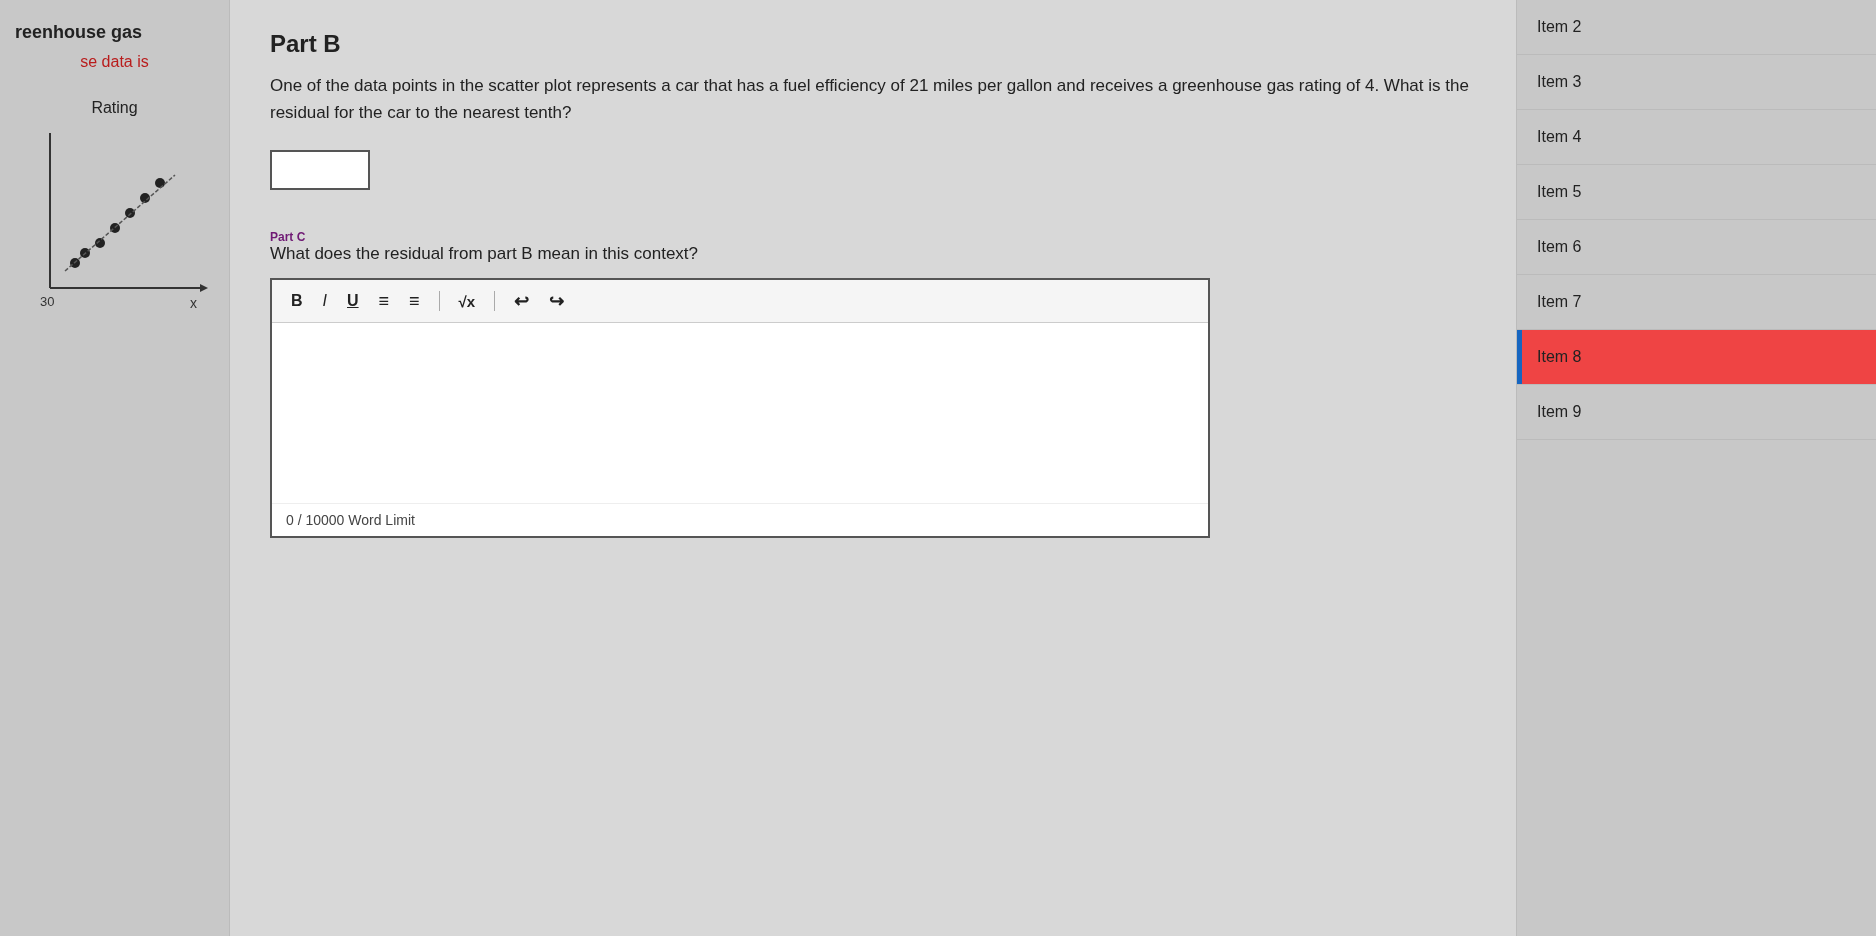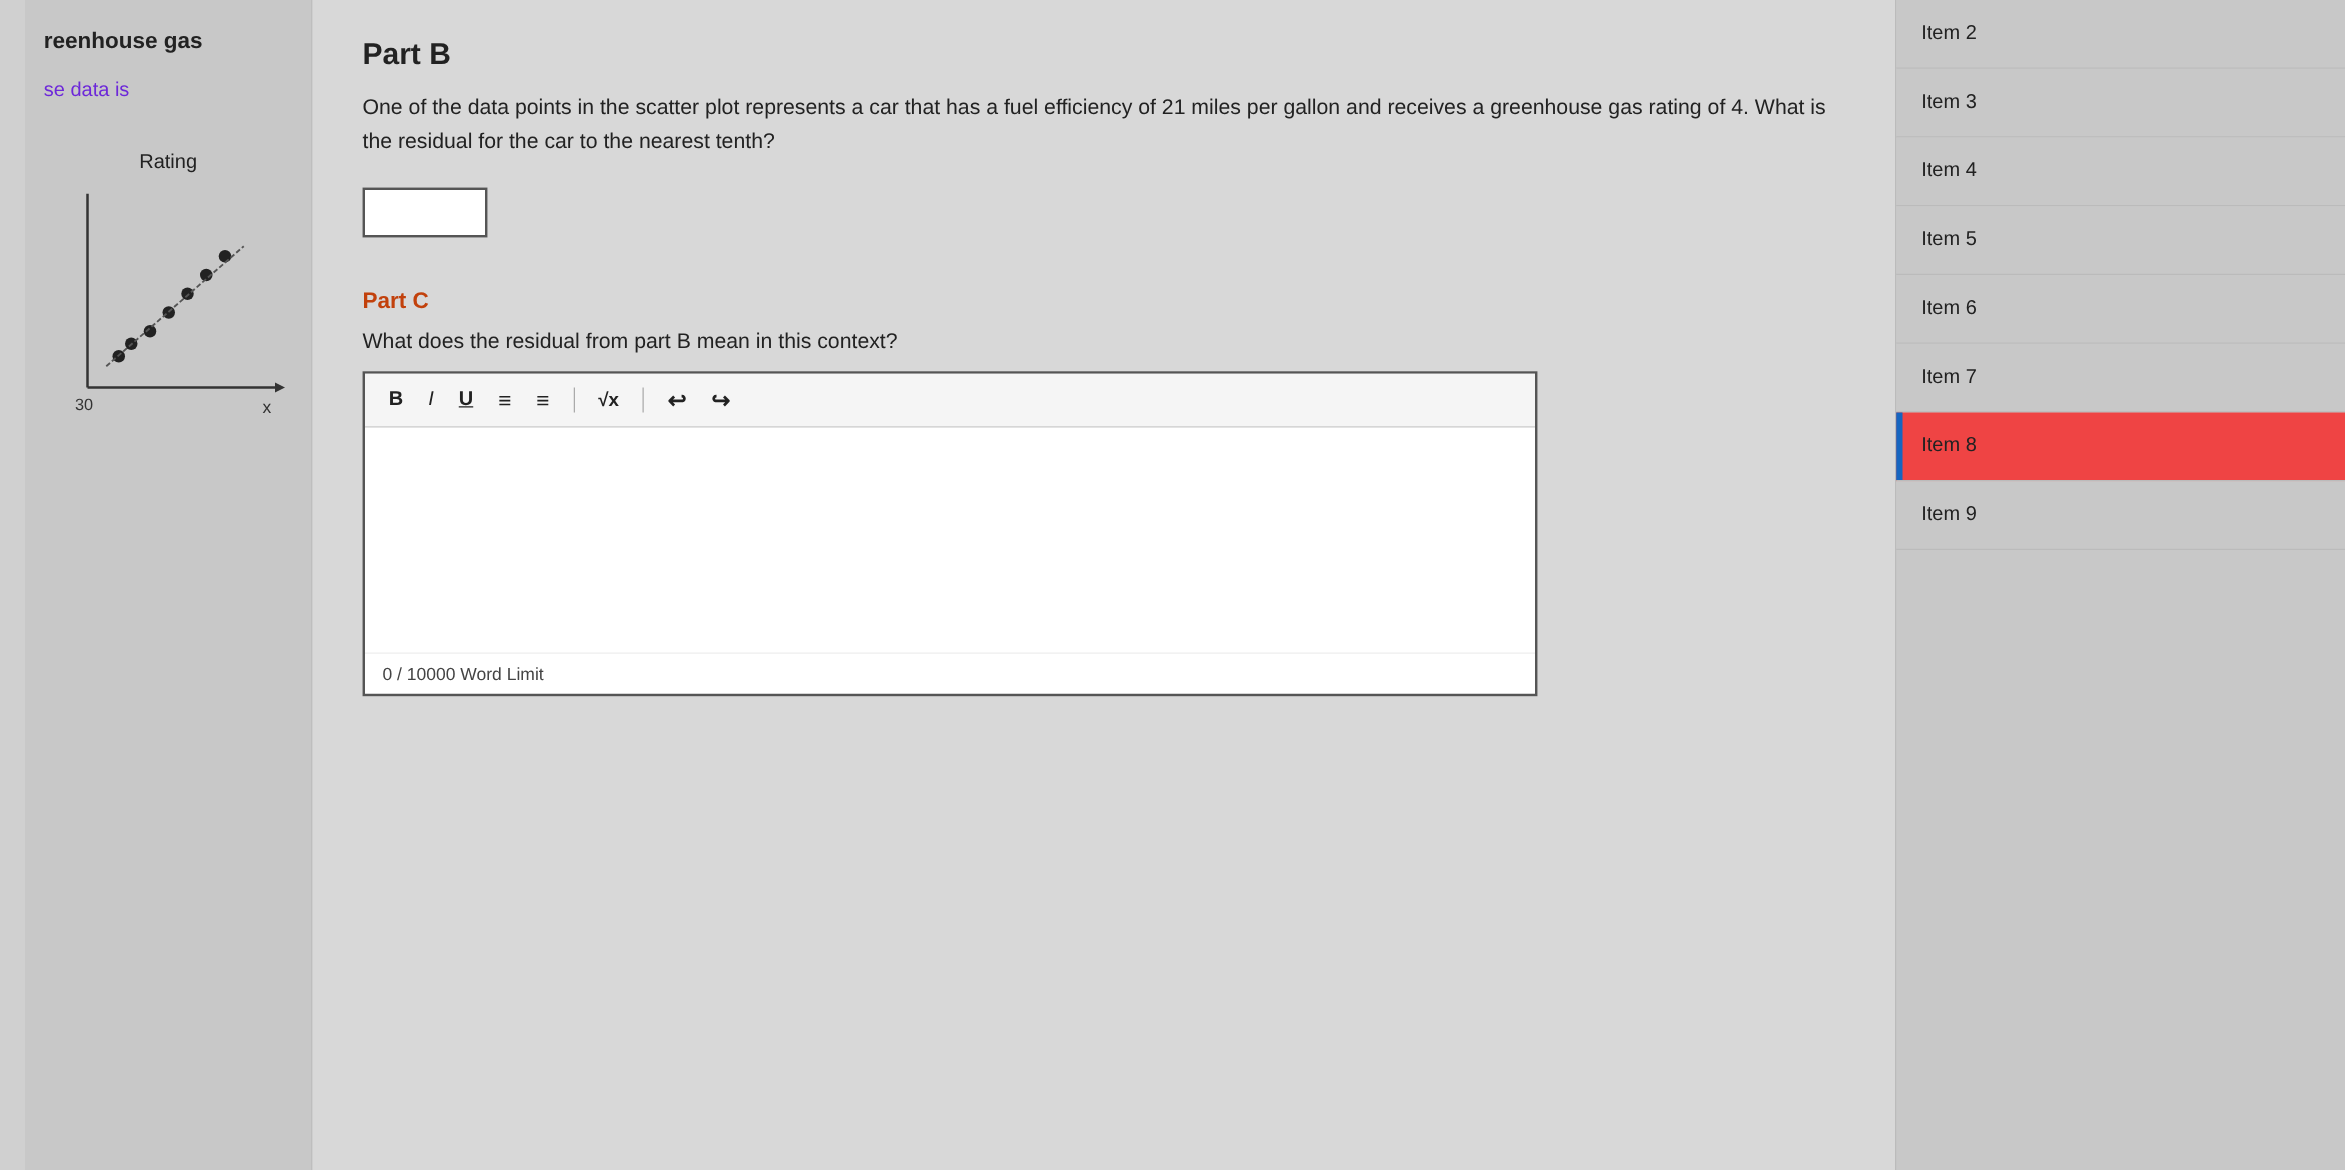"reenhouse gas" .left-panel { gap: 19px -> 8px; margin-left: 20px -> none }
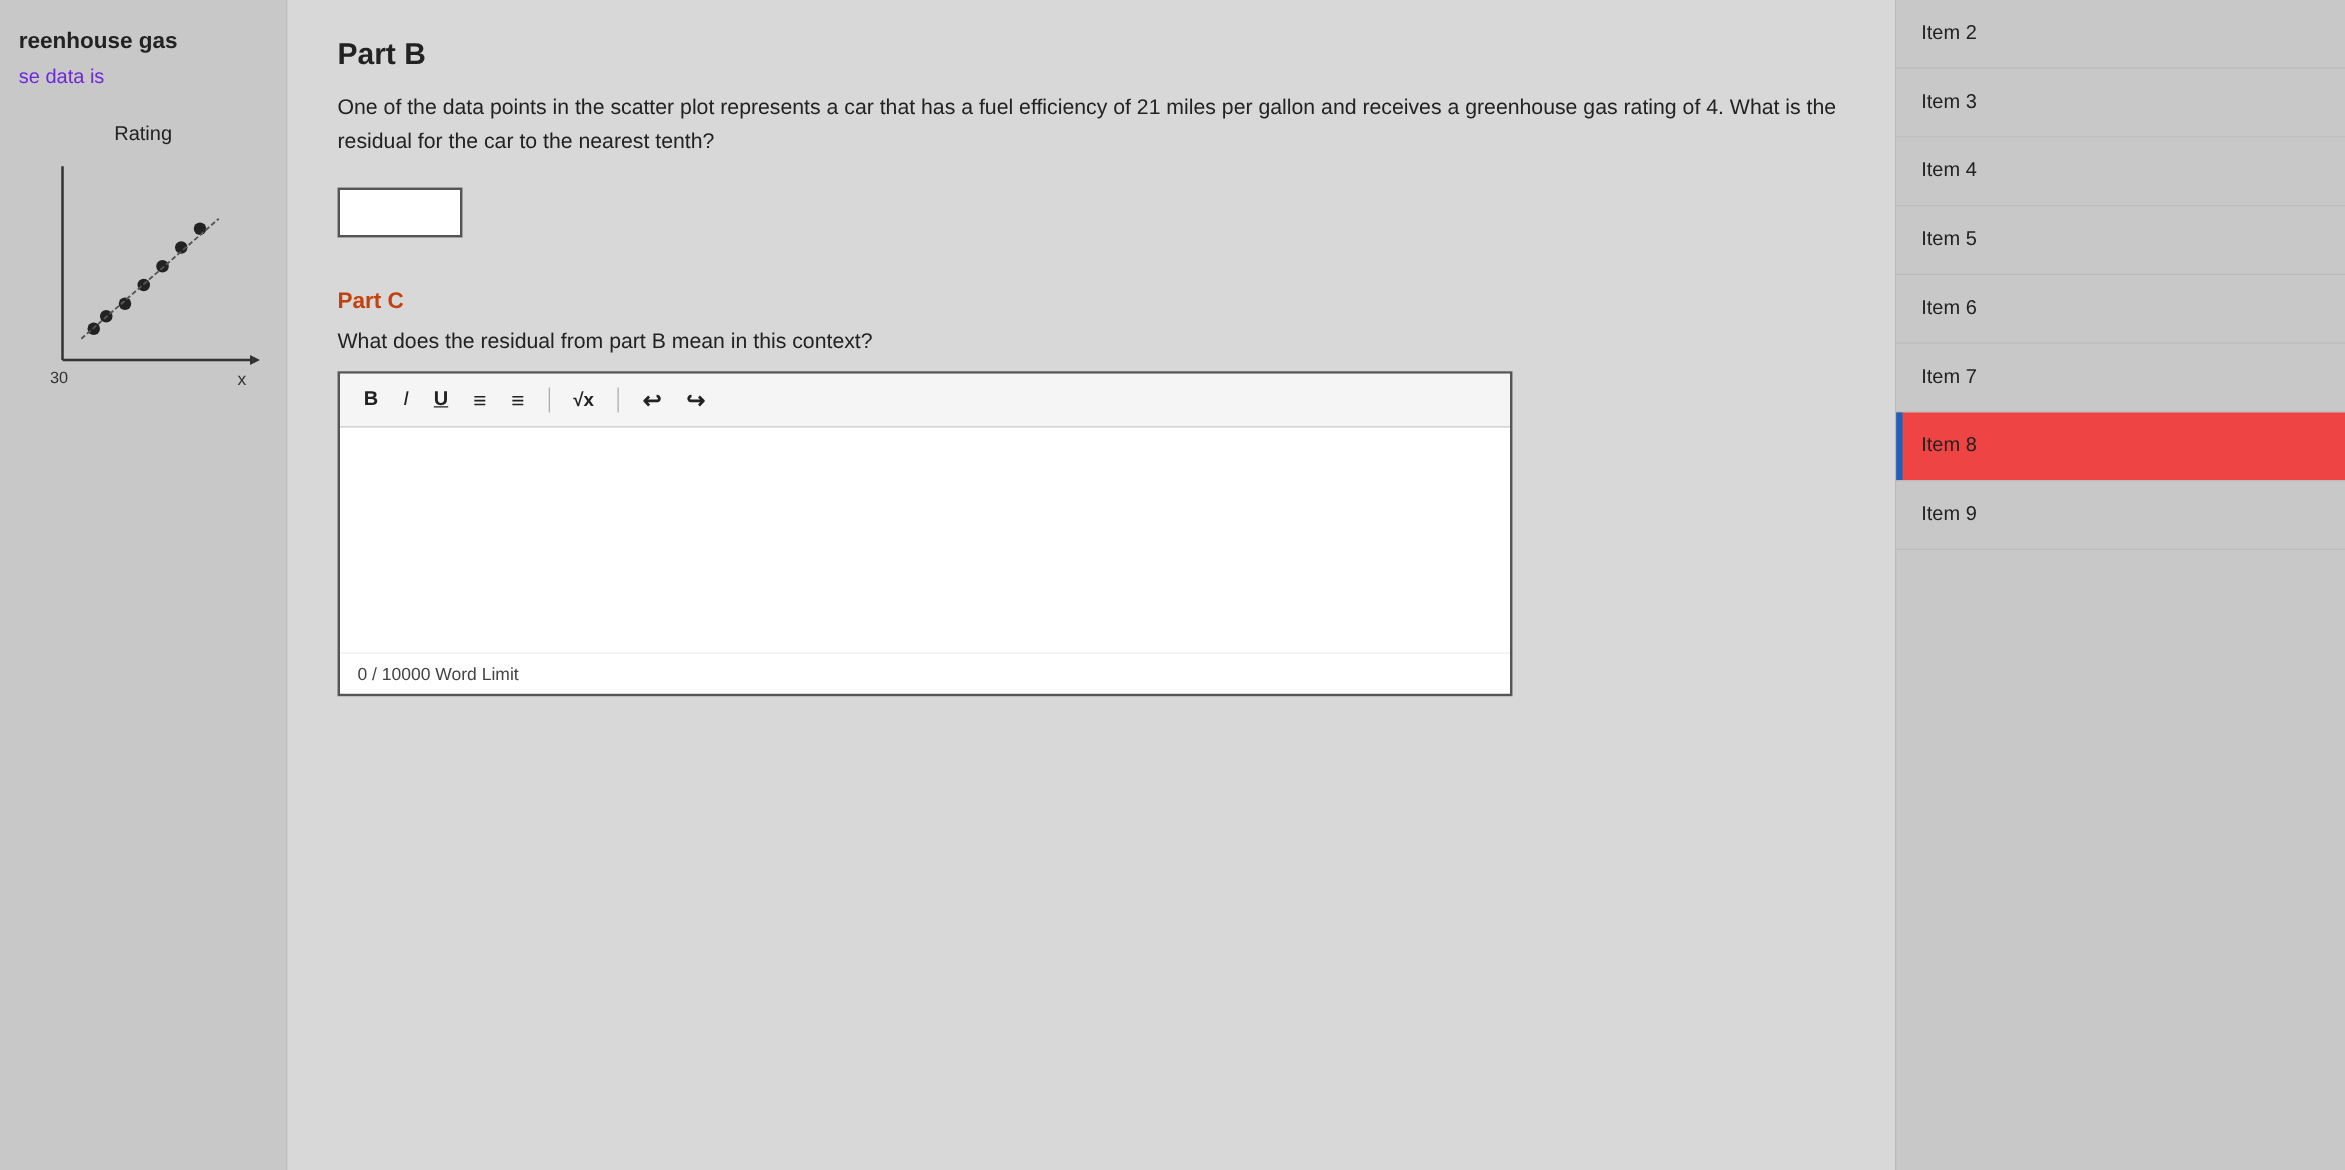"se data is" .left-panel-sub { color: #6d28d9 -> #b91c1c; text-align: none -> center }
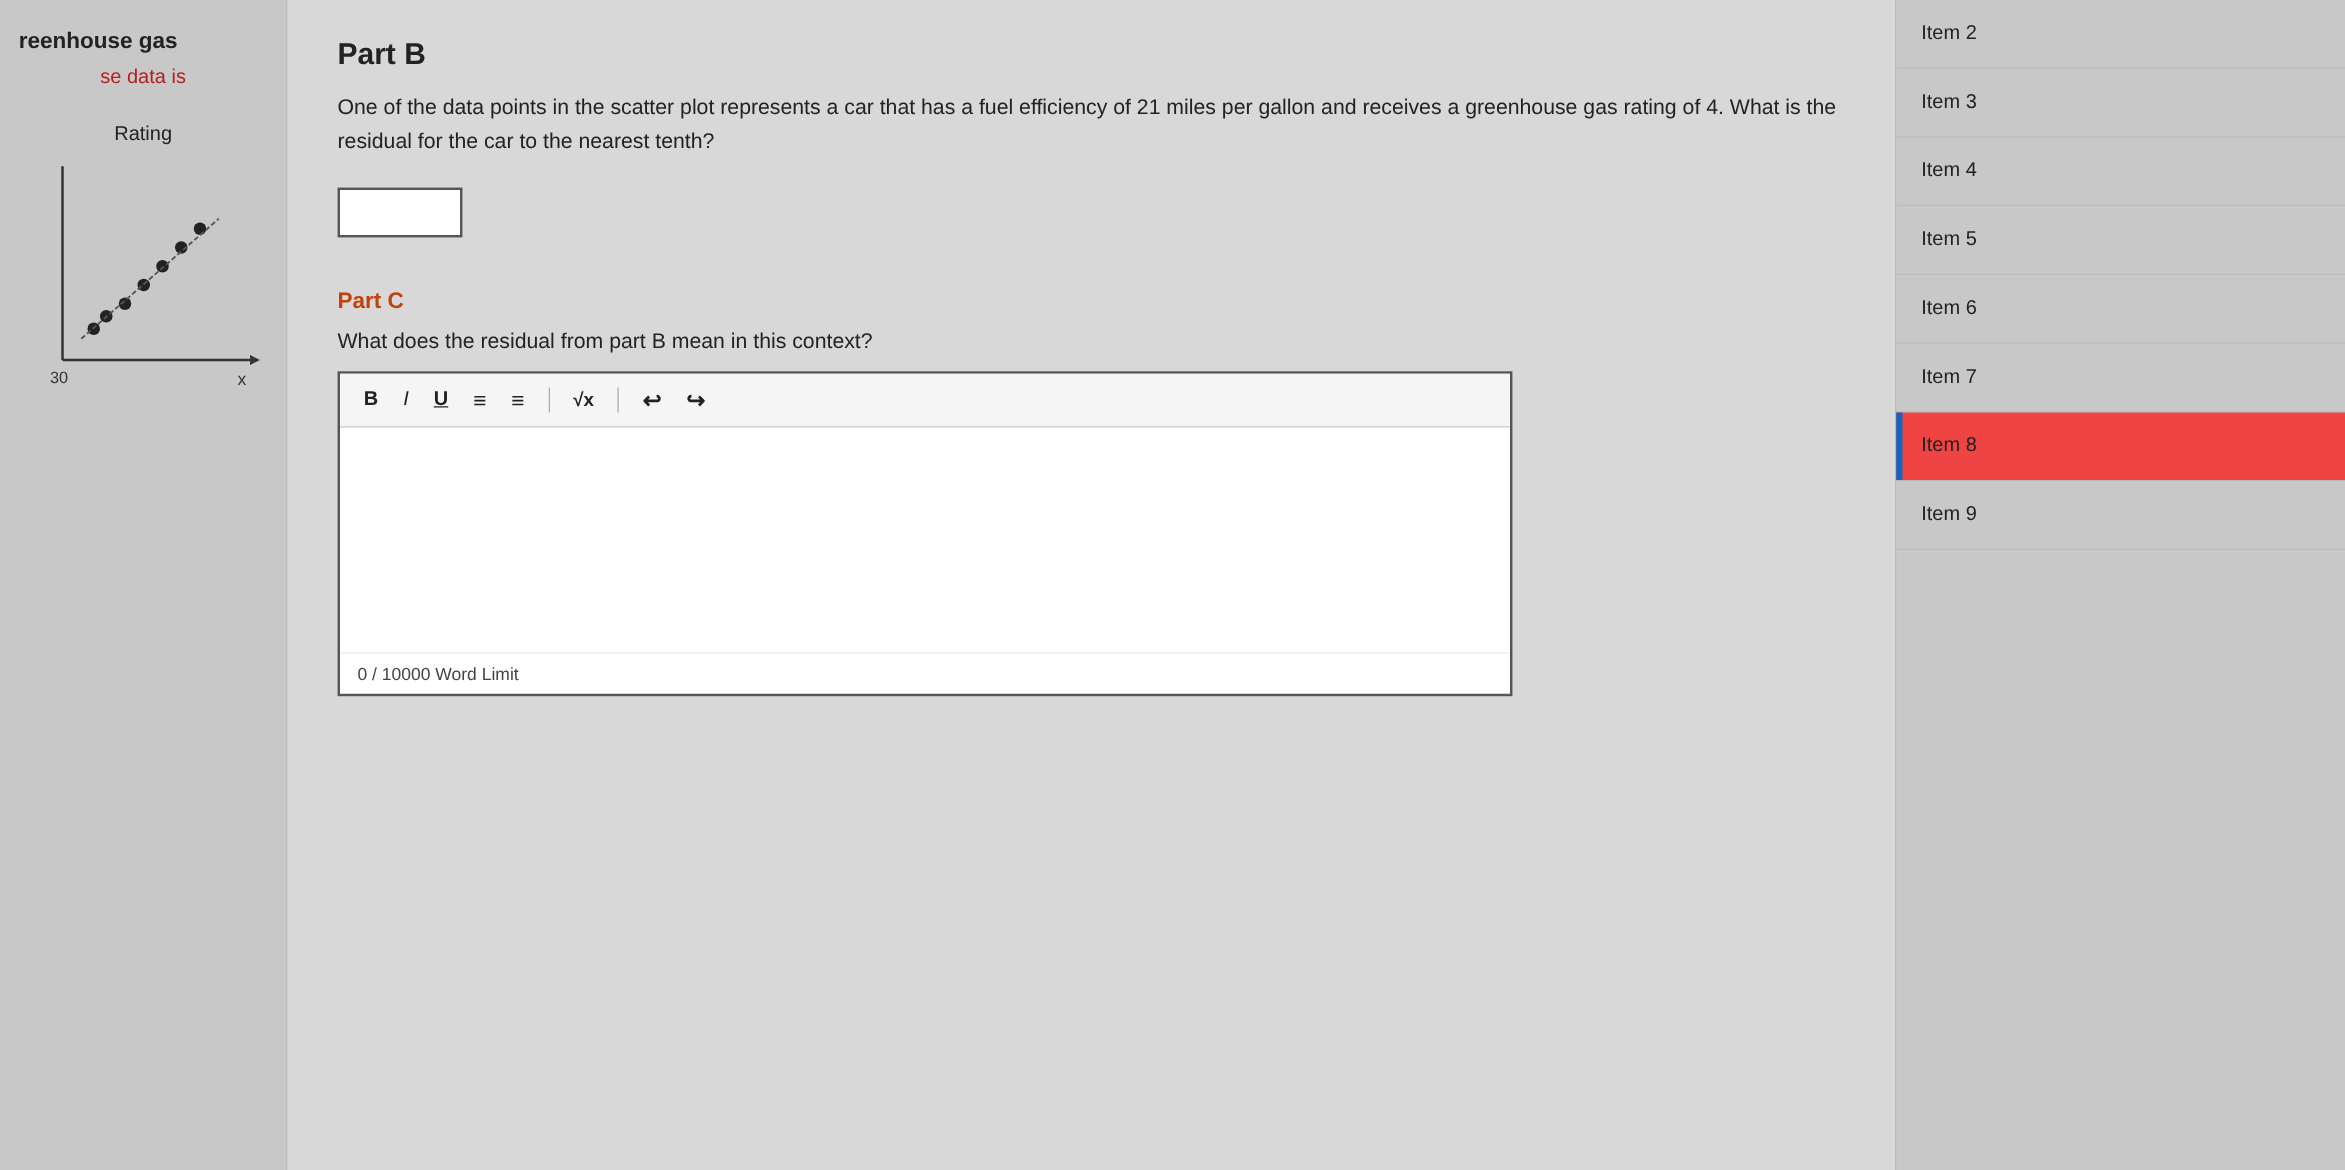"Part C" .part-c-label { color: #c2410c -> #701a75; font-size: 18px -> 12px; margin-bottom: 12px -> none }
